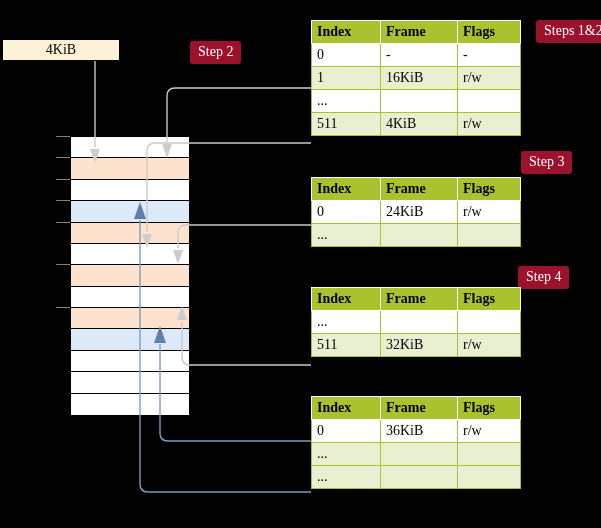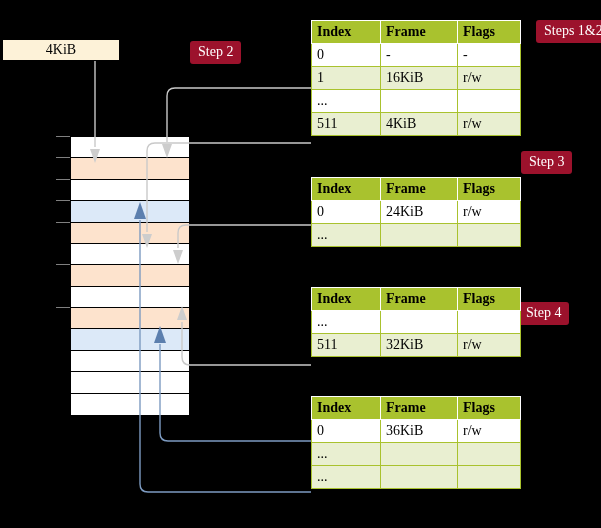"Step 4" div.step-label { margin-top: 36px -> none }
